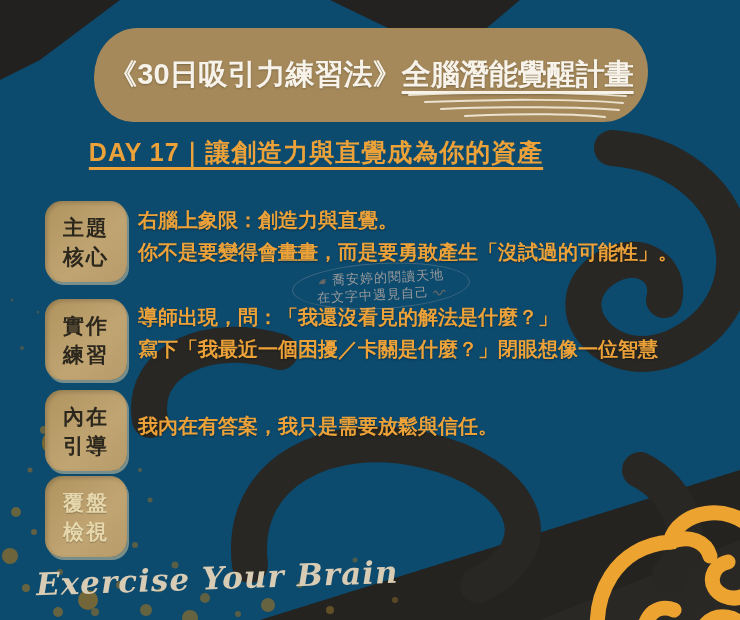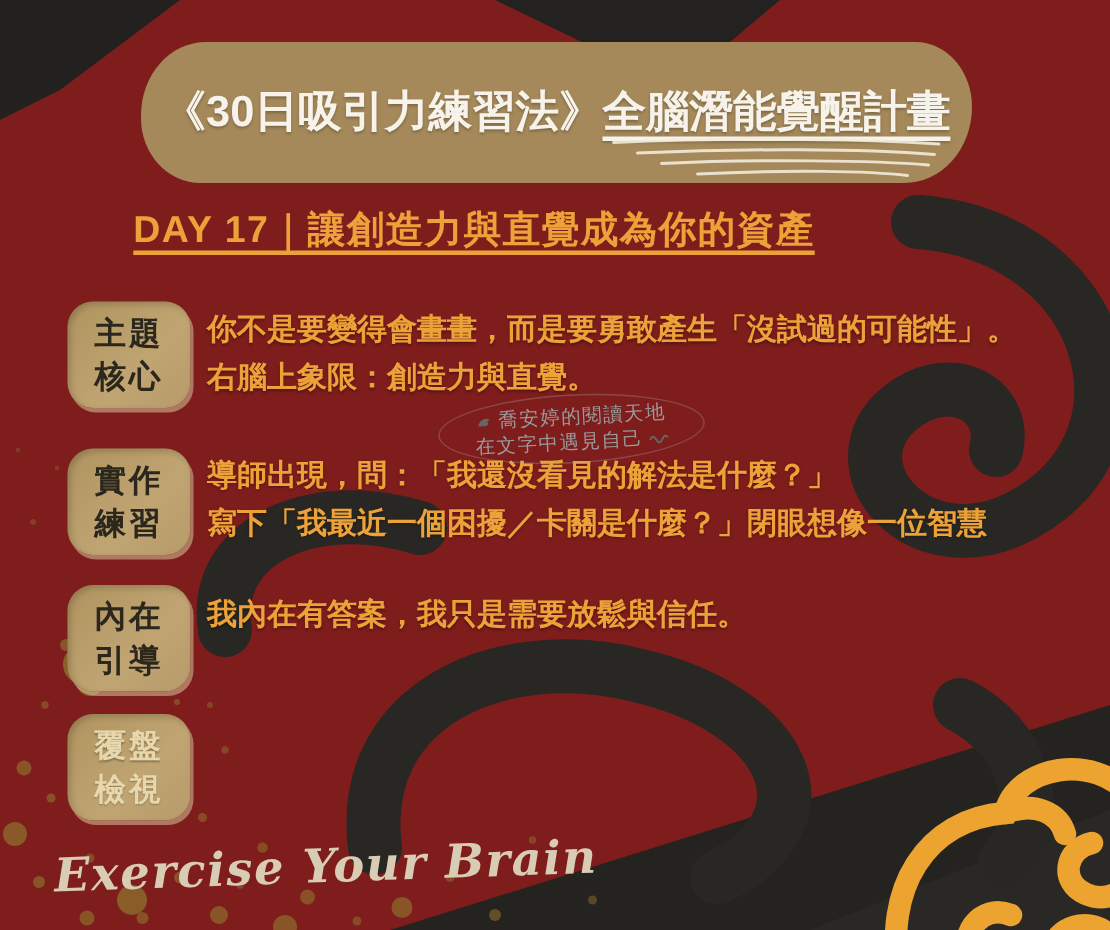"《30日吸引力練習法》全腦潛能覺醒計畫" .canvas { background: #7f1d1d -> #0c4a6e }
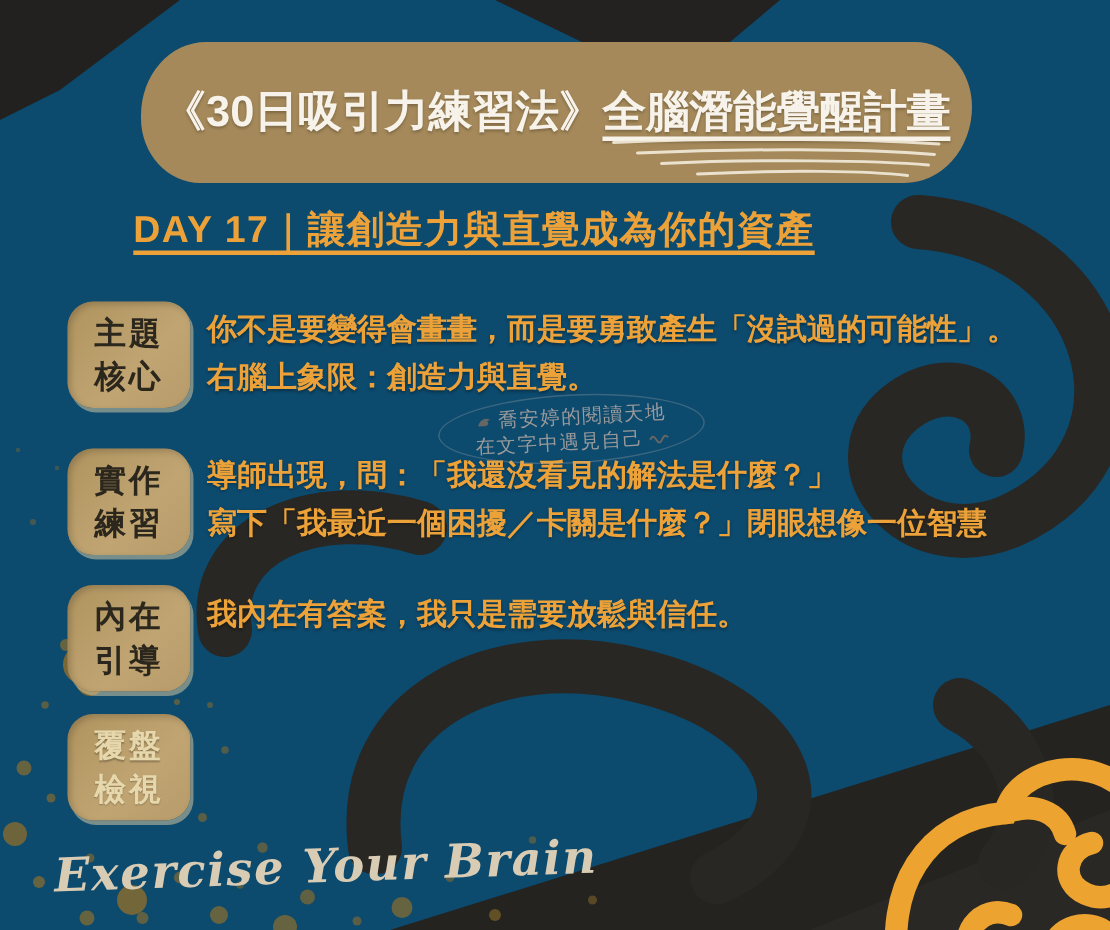"主題" .label-box { height: 71px -> 81px }
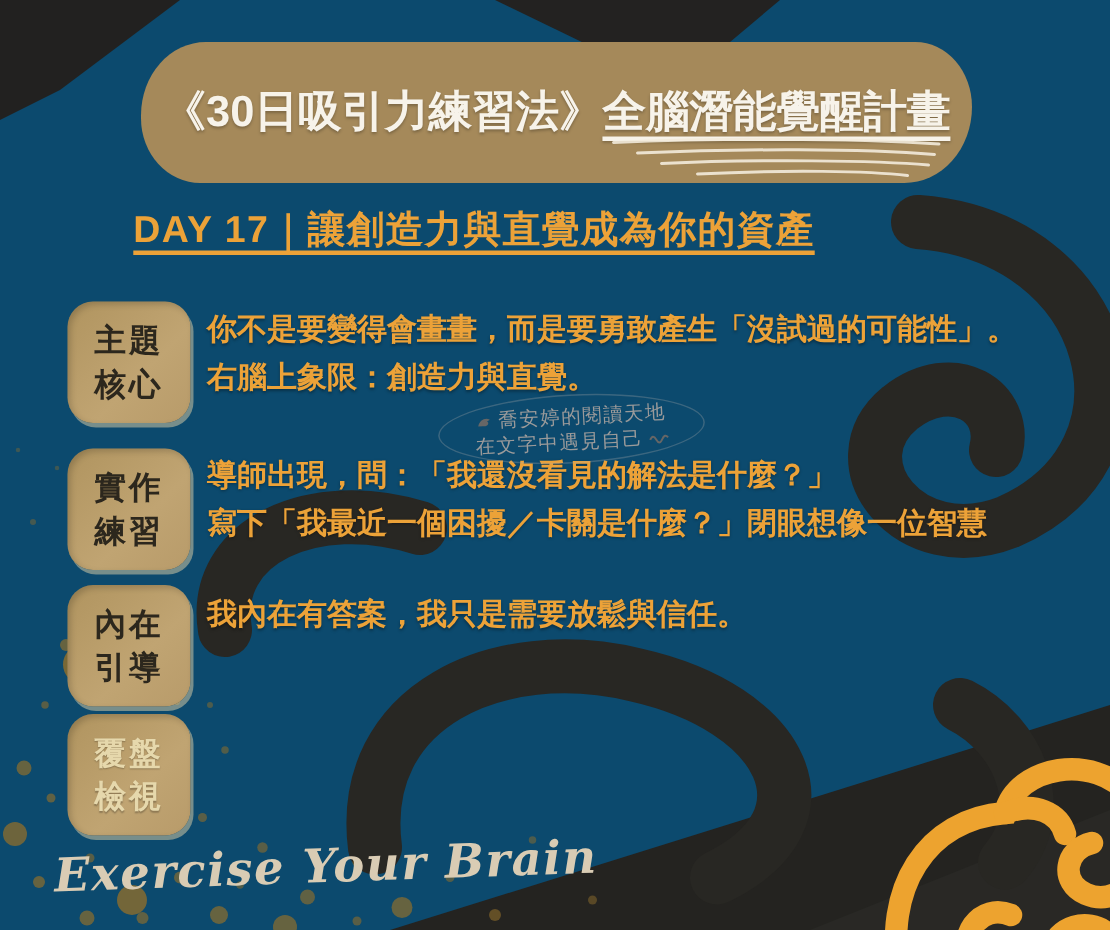"你不是要變得會畫畫，而是要勇敢產生「沒試過的可能性」。" div { order: before "右腦上象限：創造力與直覺。" -> after "右腦上象限：創造力與直覺。" }
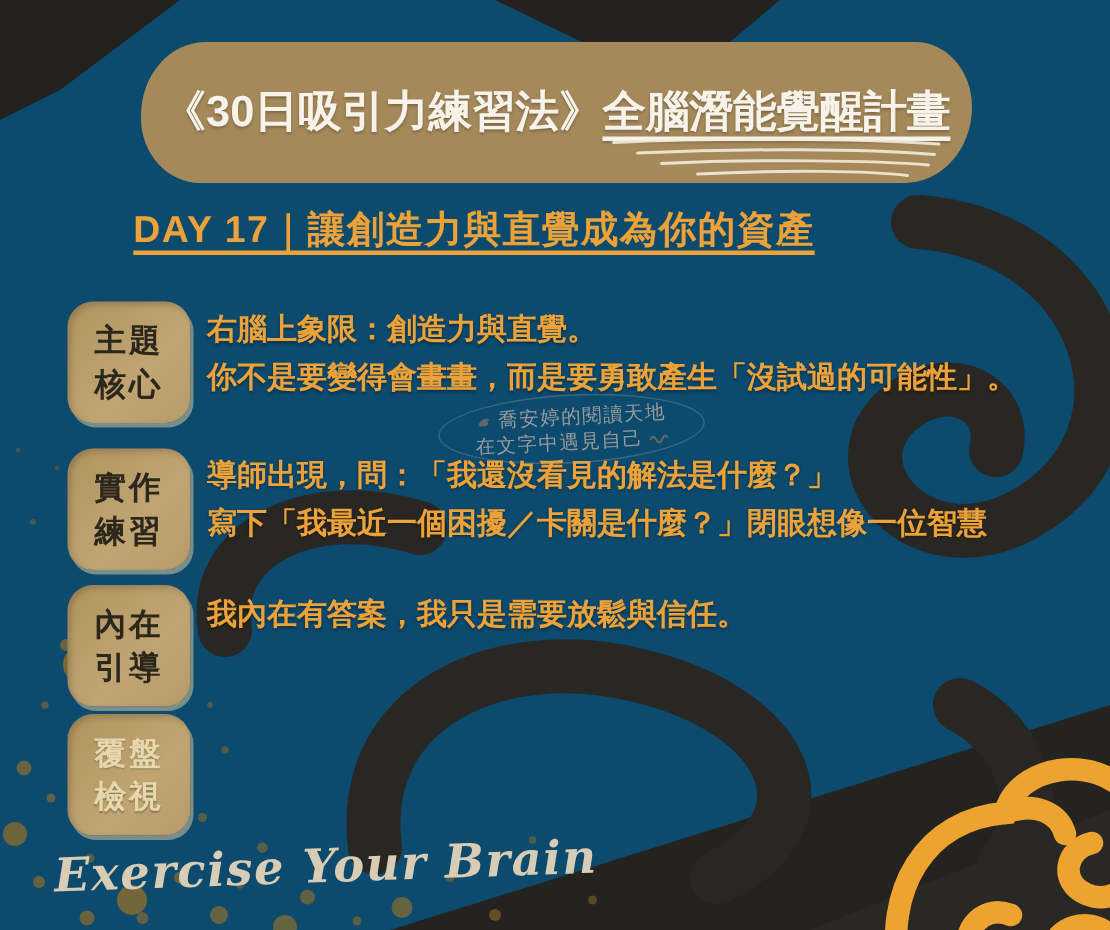"我內在有答案，我只是需要放鬆與信任。" div.row-content { top: 4px -> 20px }
